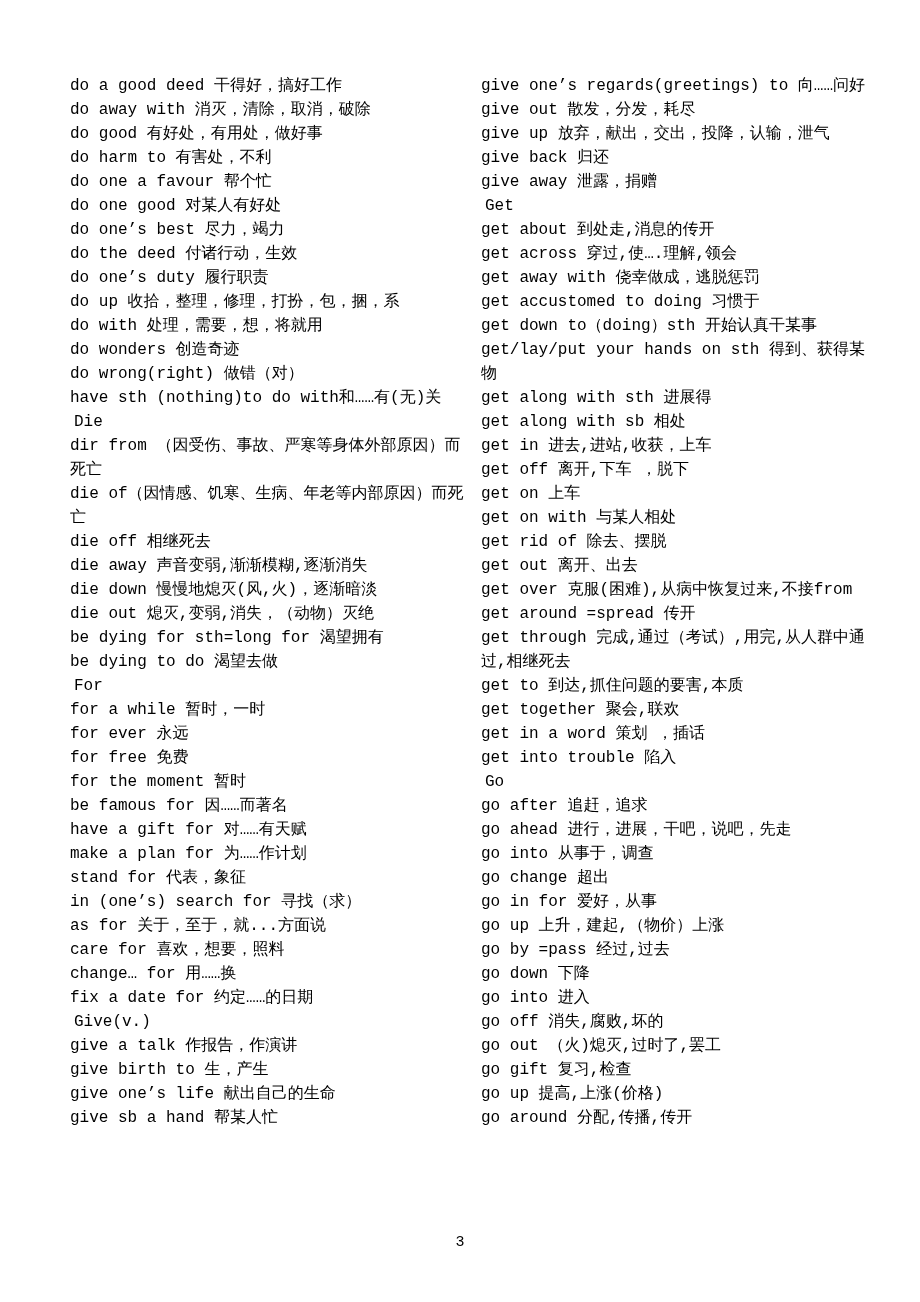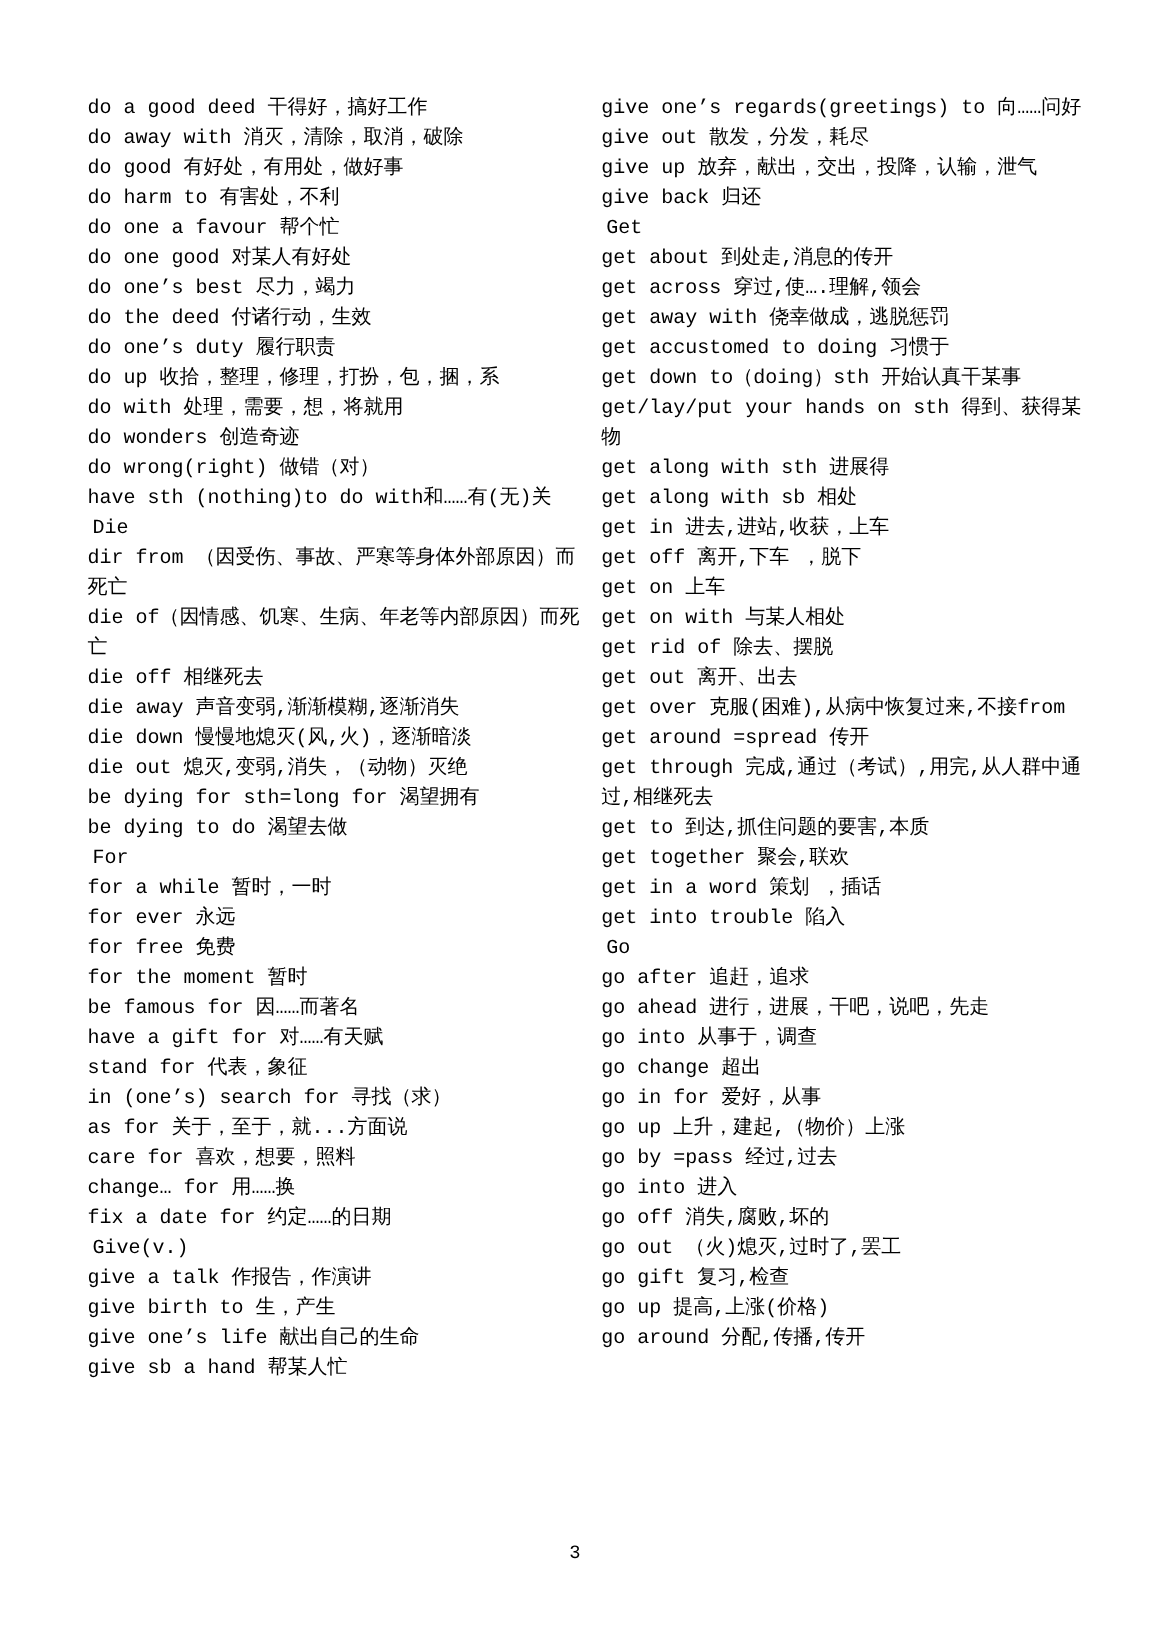"give away 泄露，捐赠" div.entry { html: none -> <div>give away 泄露，捐赠</div> }
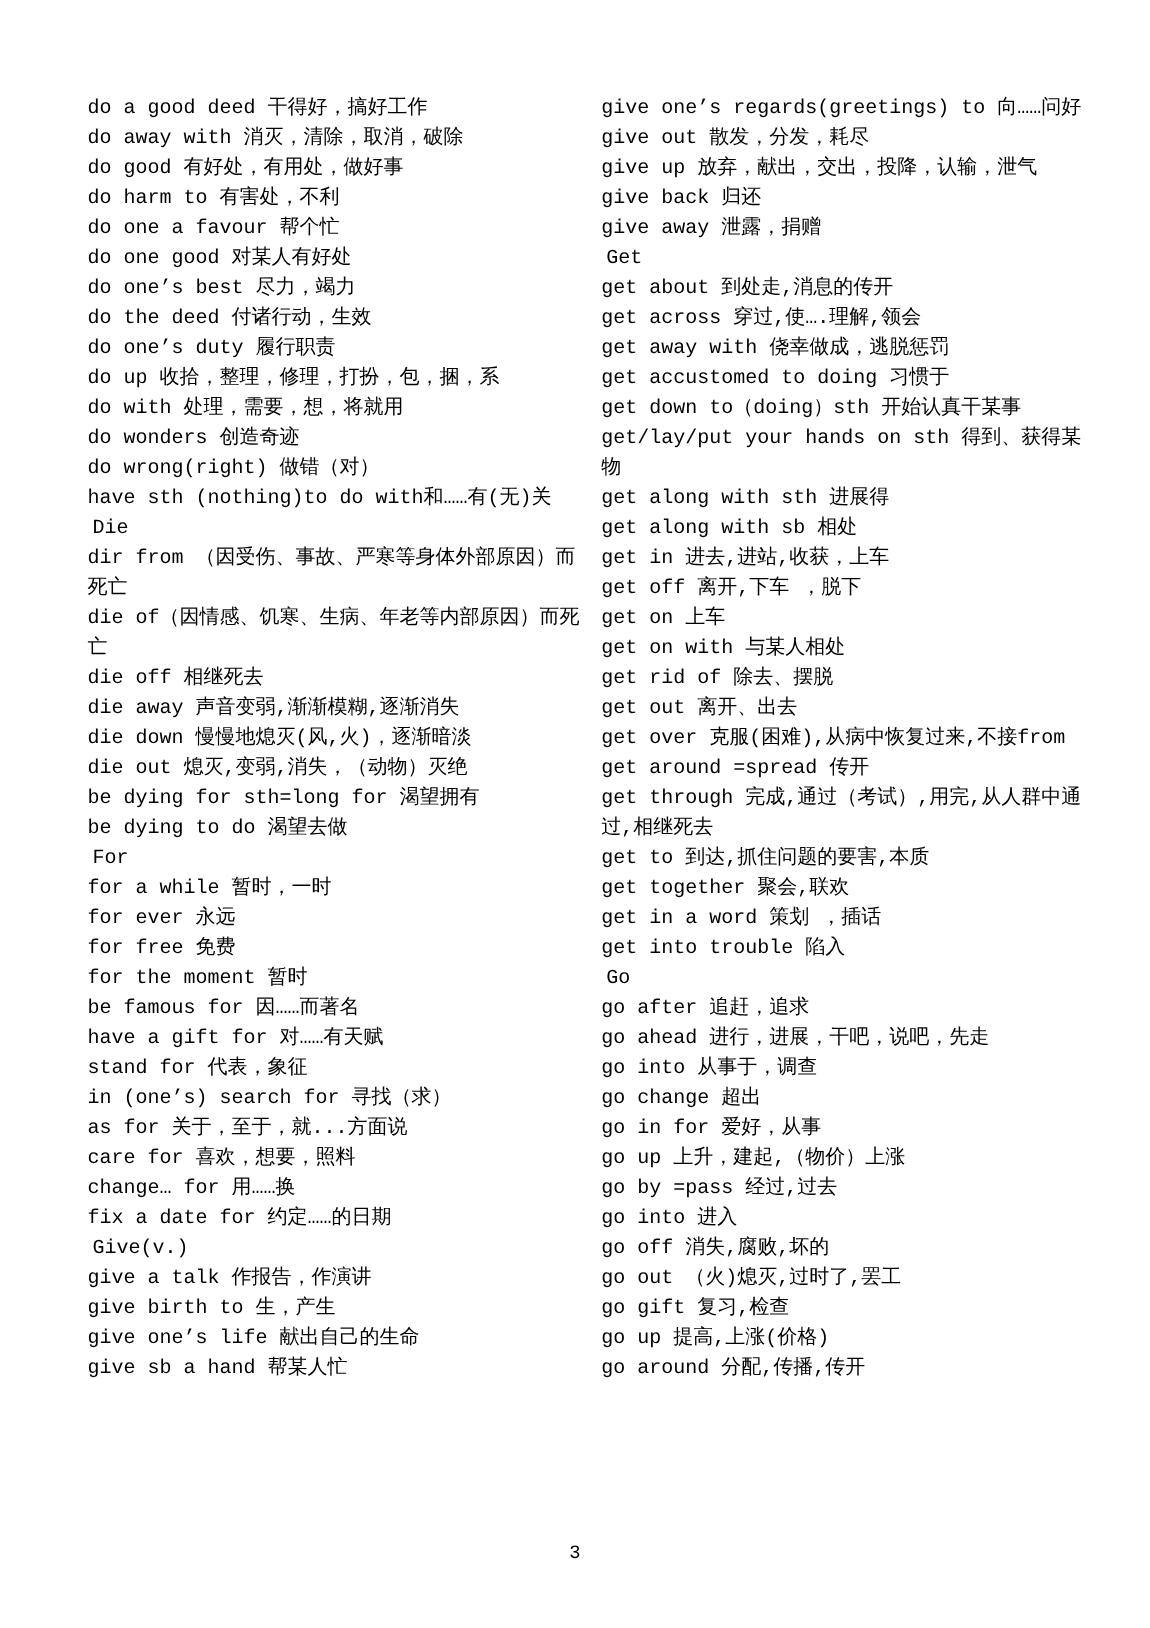"make a plan for 为……作计划" div.entry { html: none -> <div>make a plan for 为……作计划</div> }
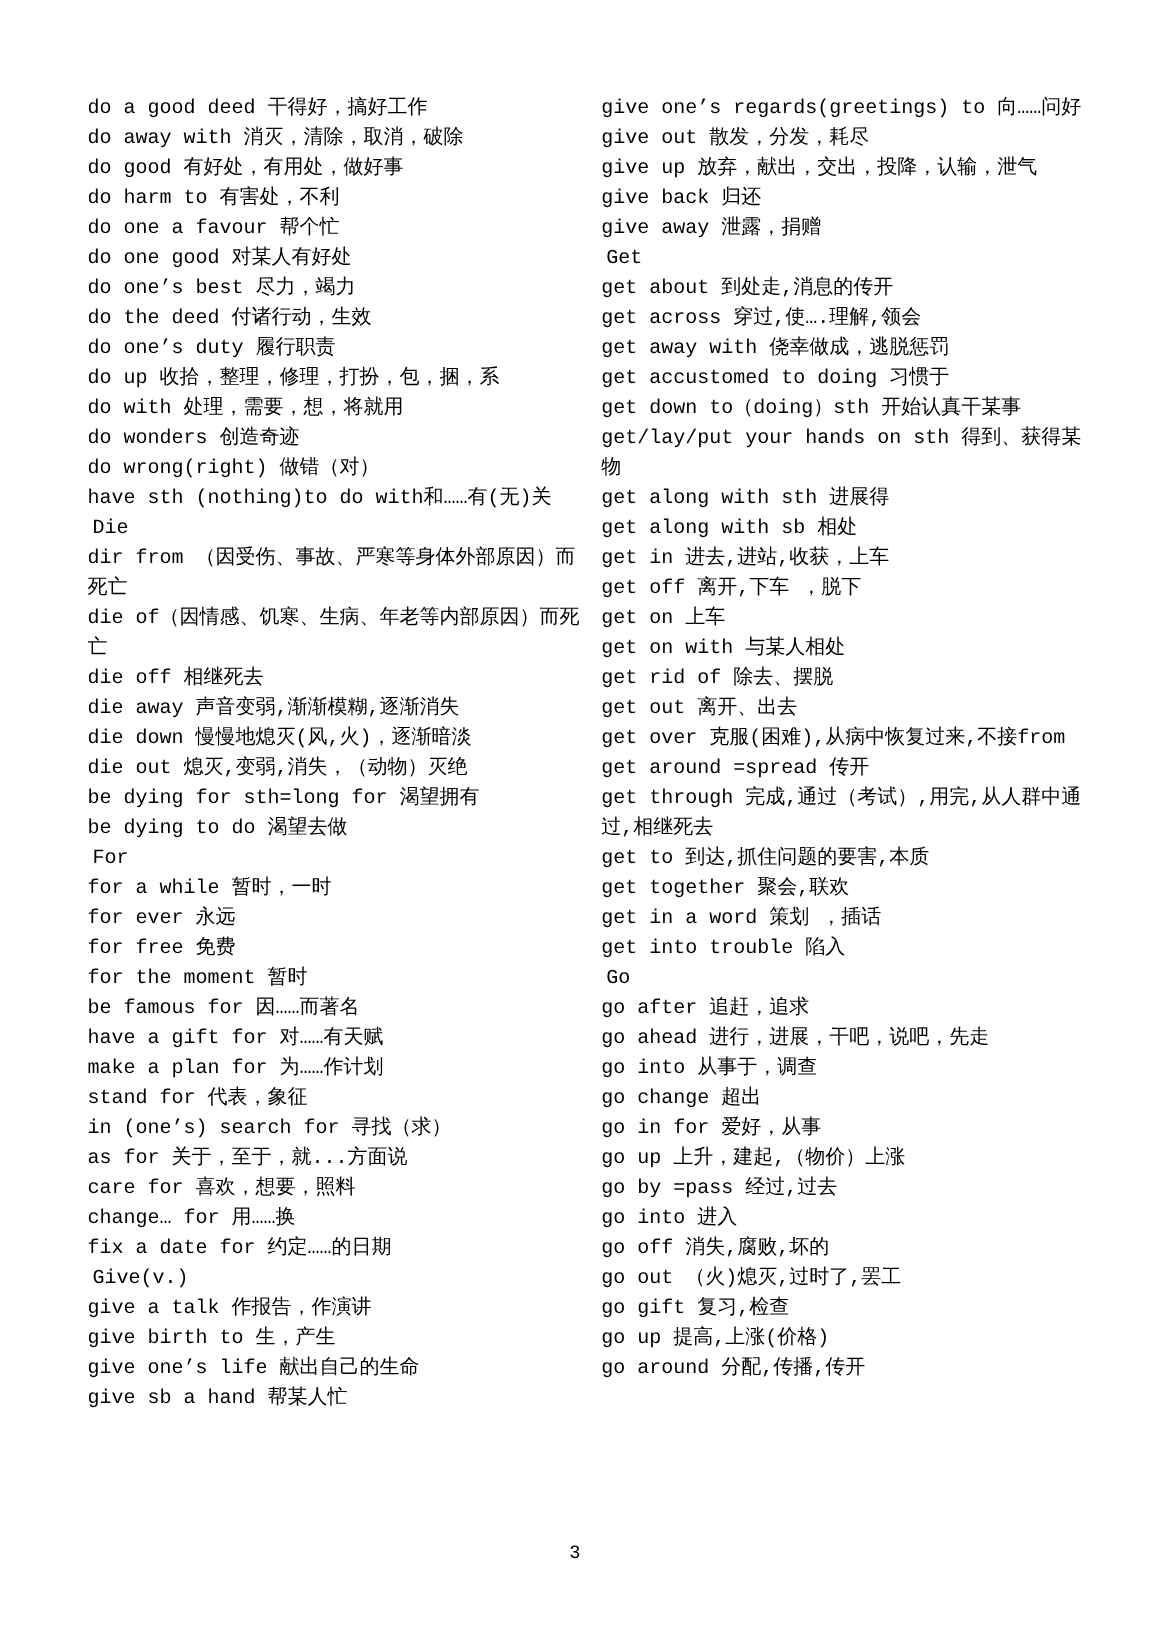"go down 下降" div.entry { html: none -> <div>go down 下降</div> }
